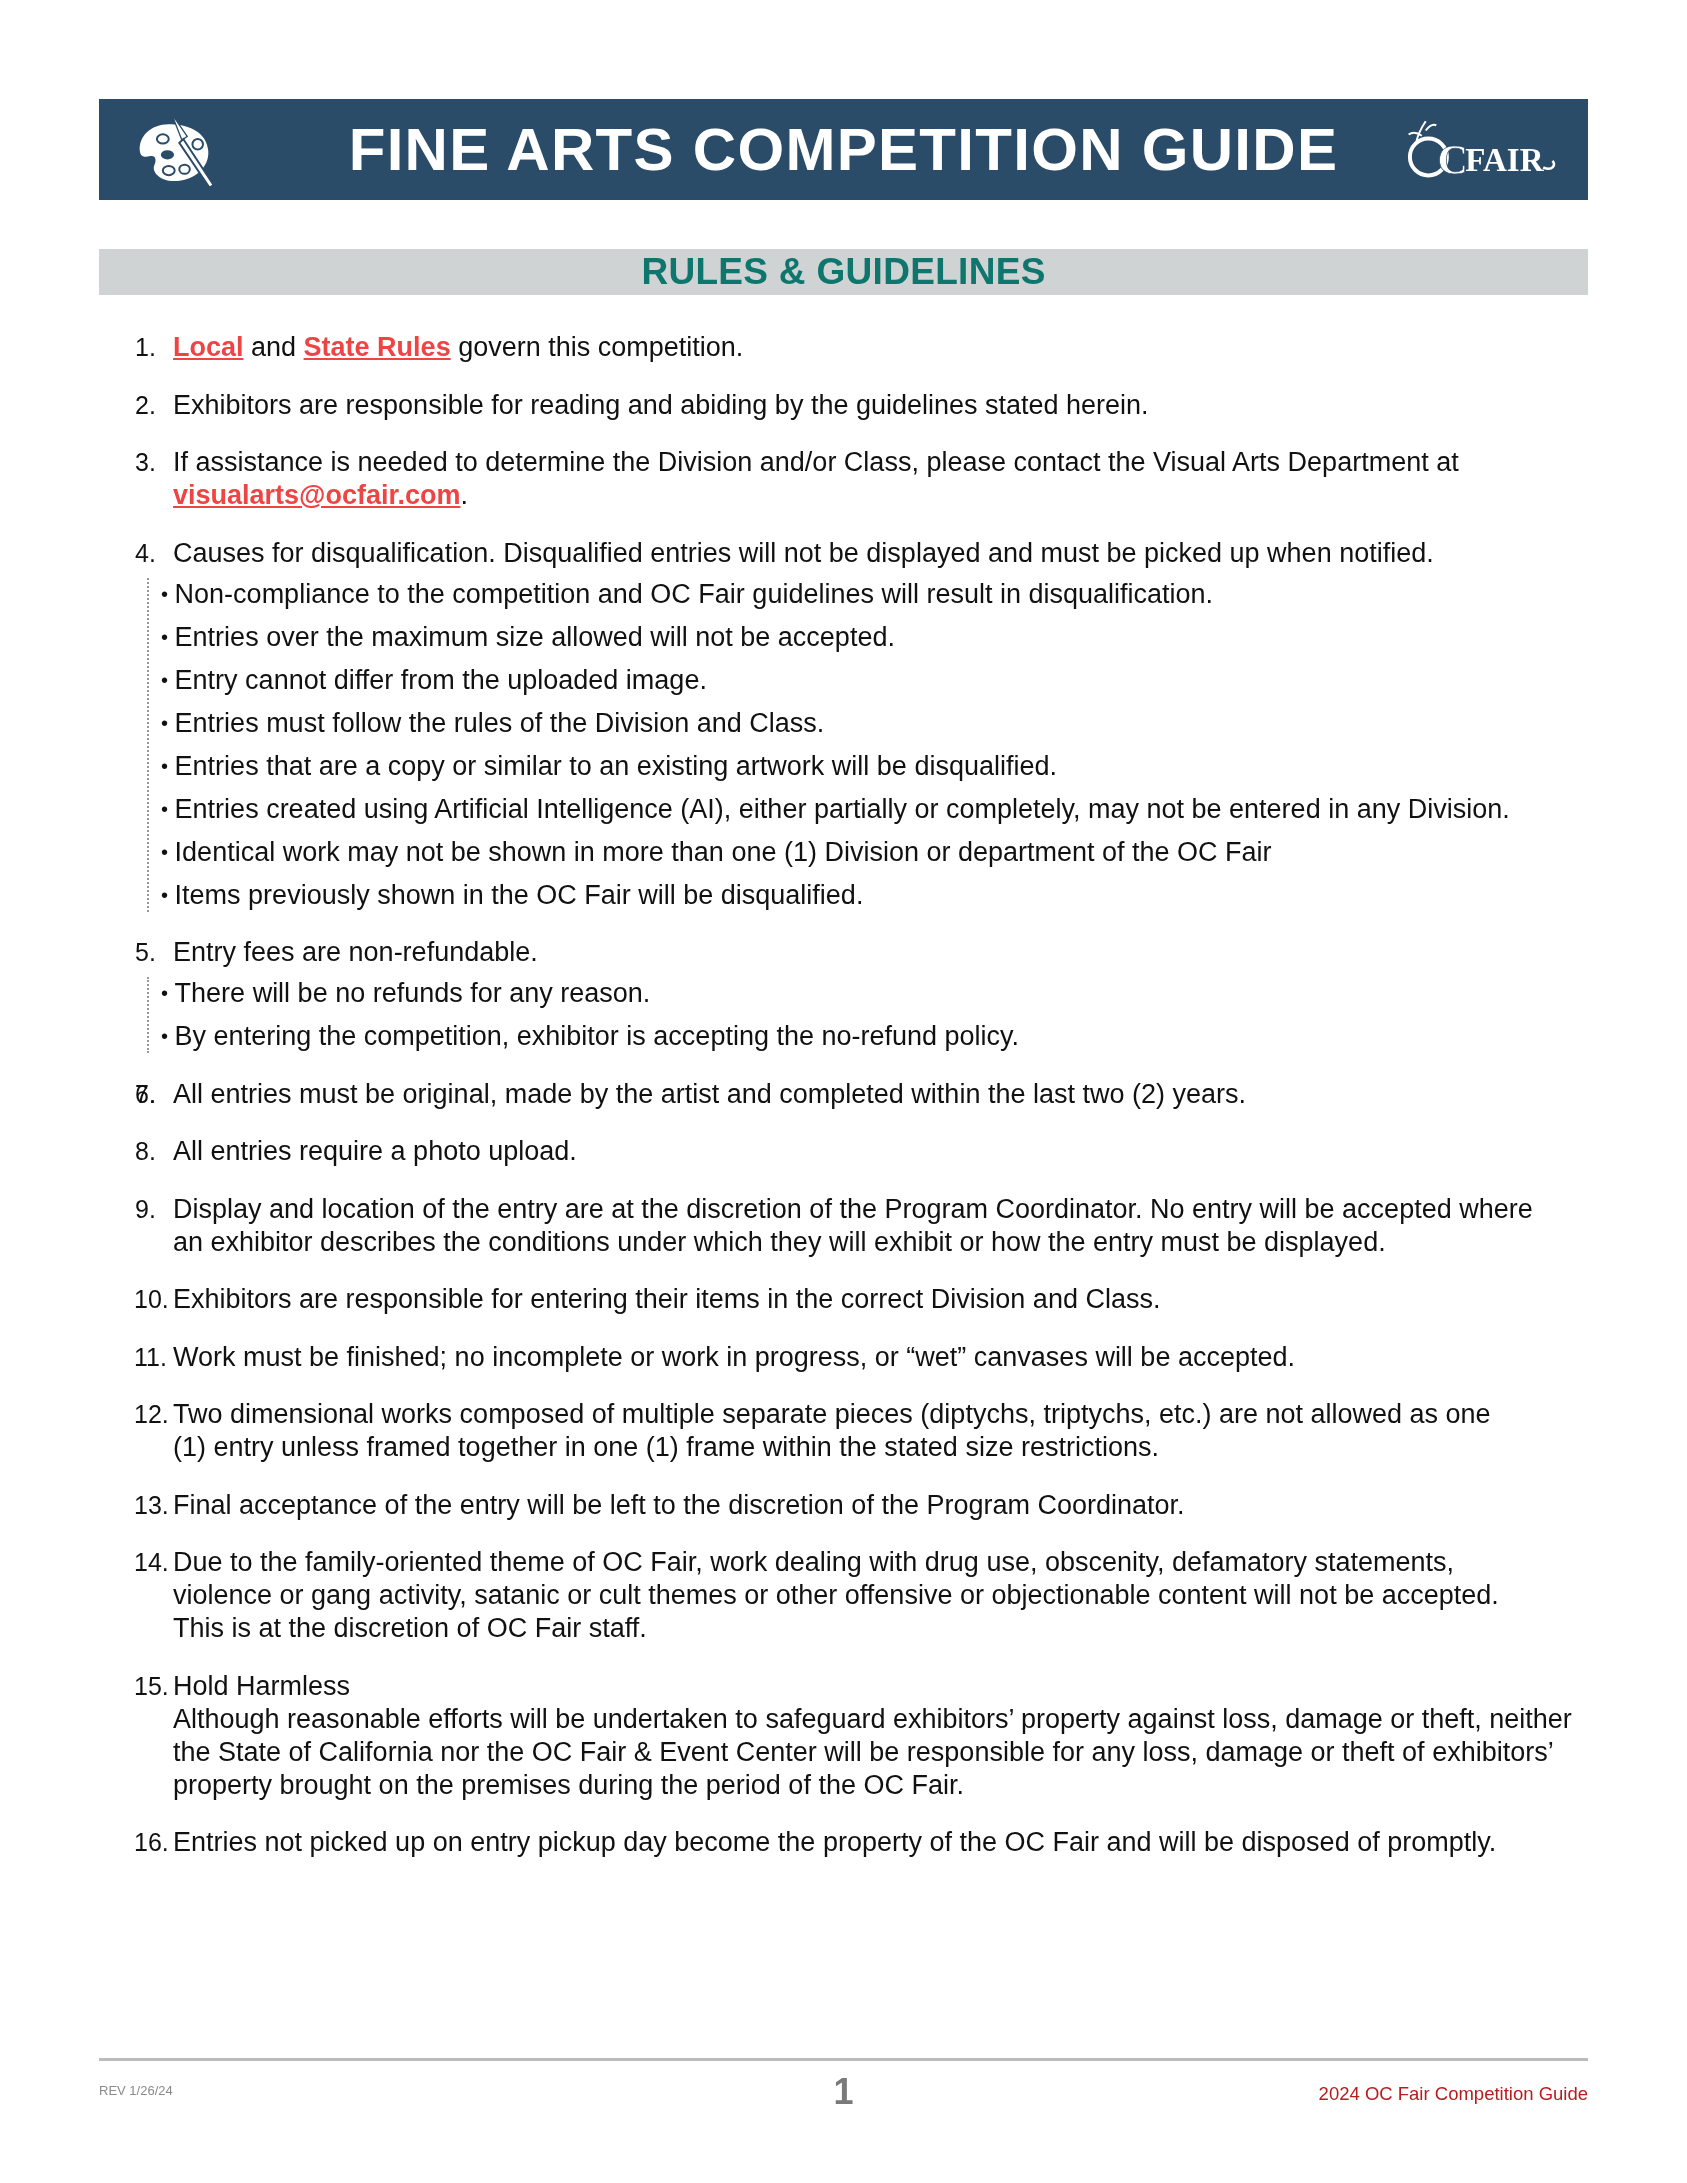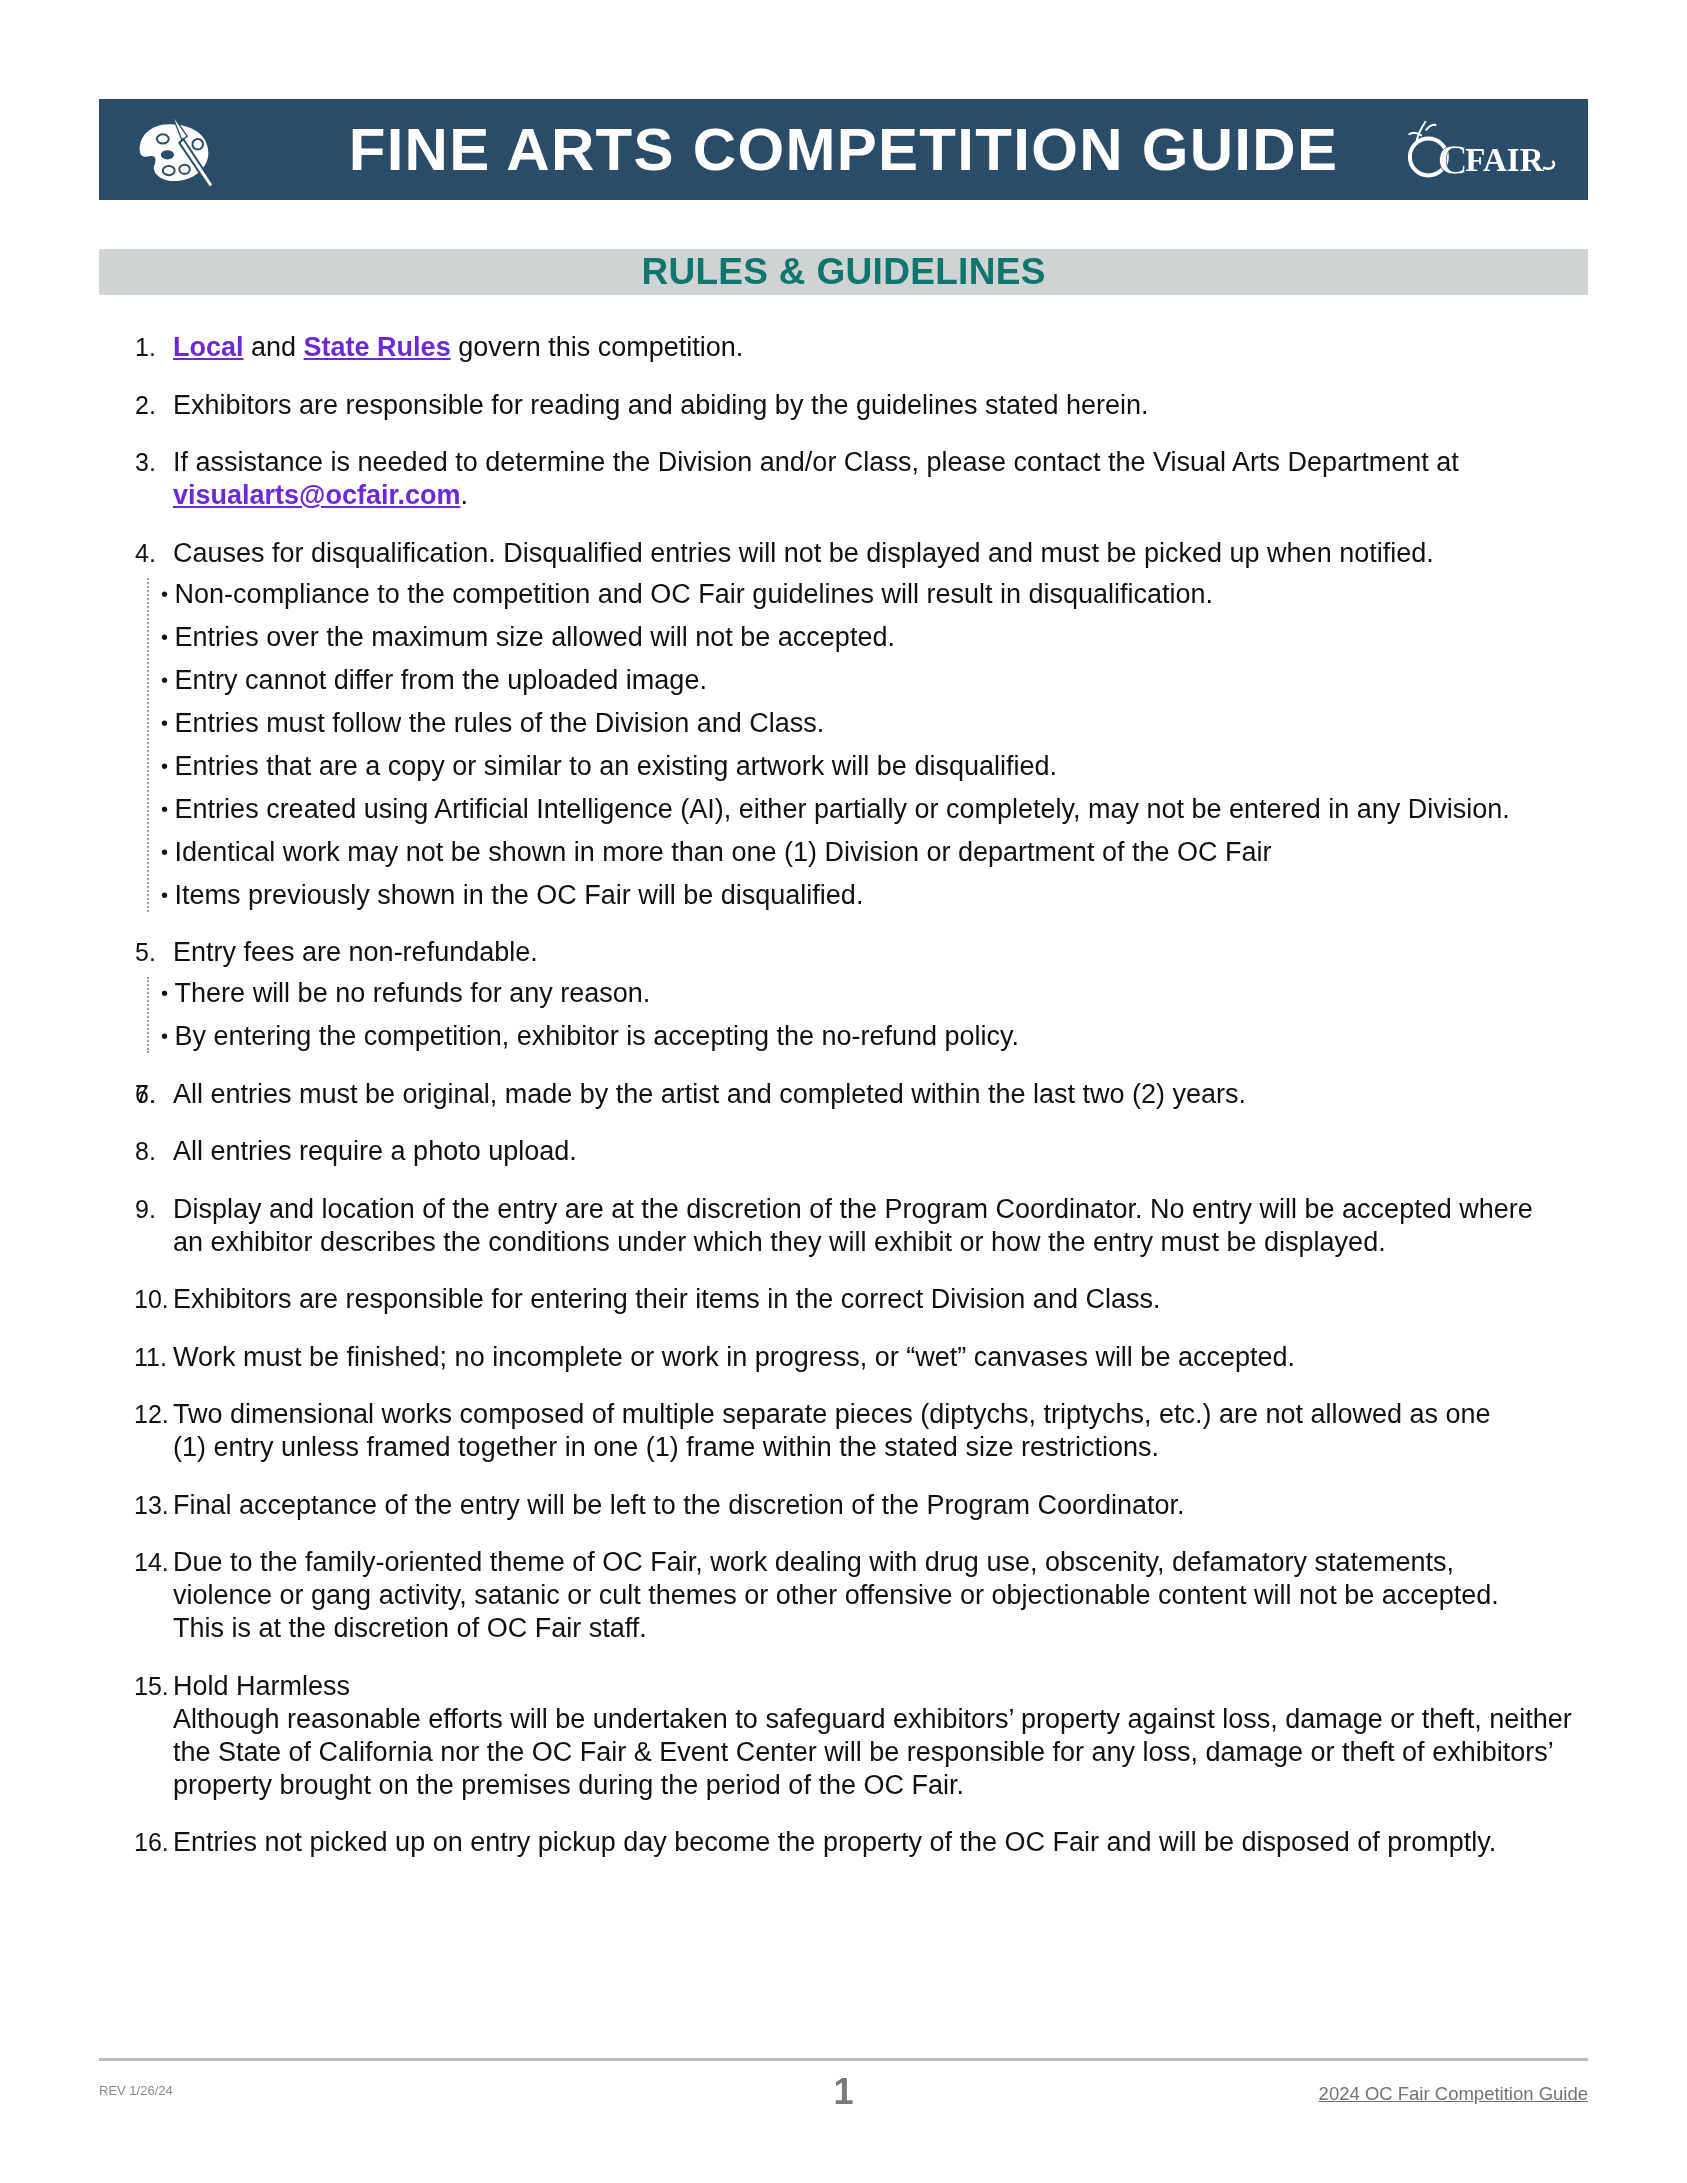"Local" a.link { color: #6d28d9 -> #ef4444 }
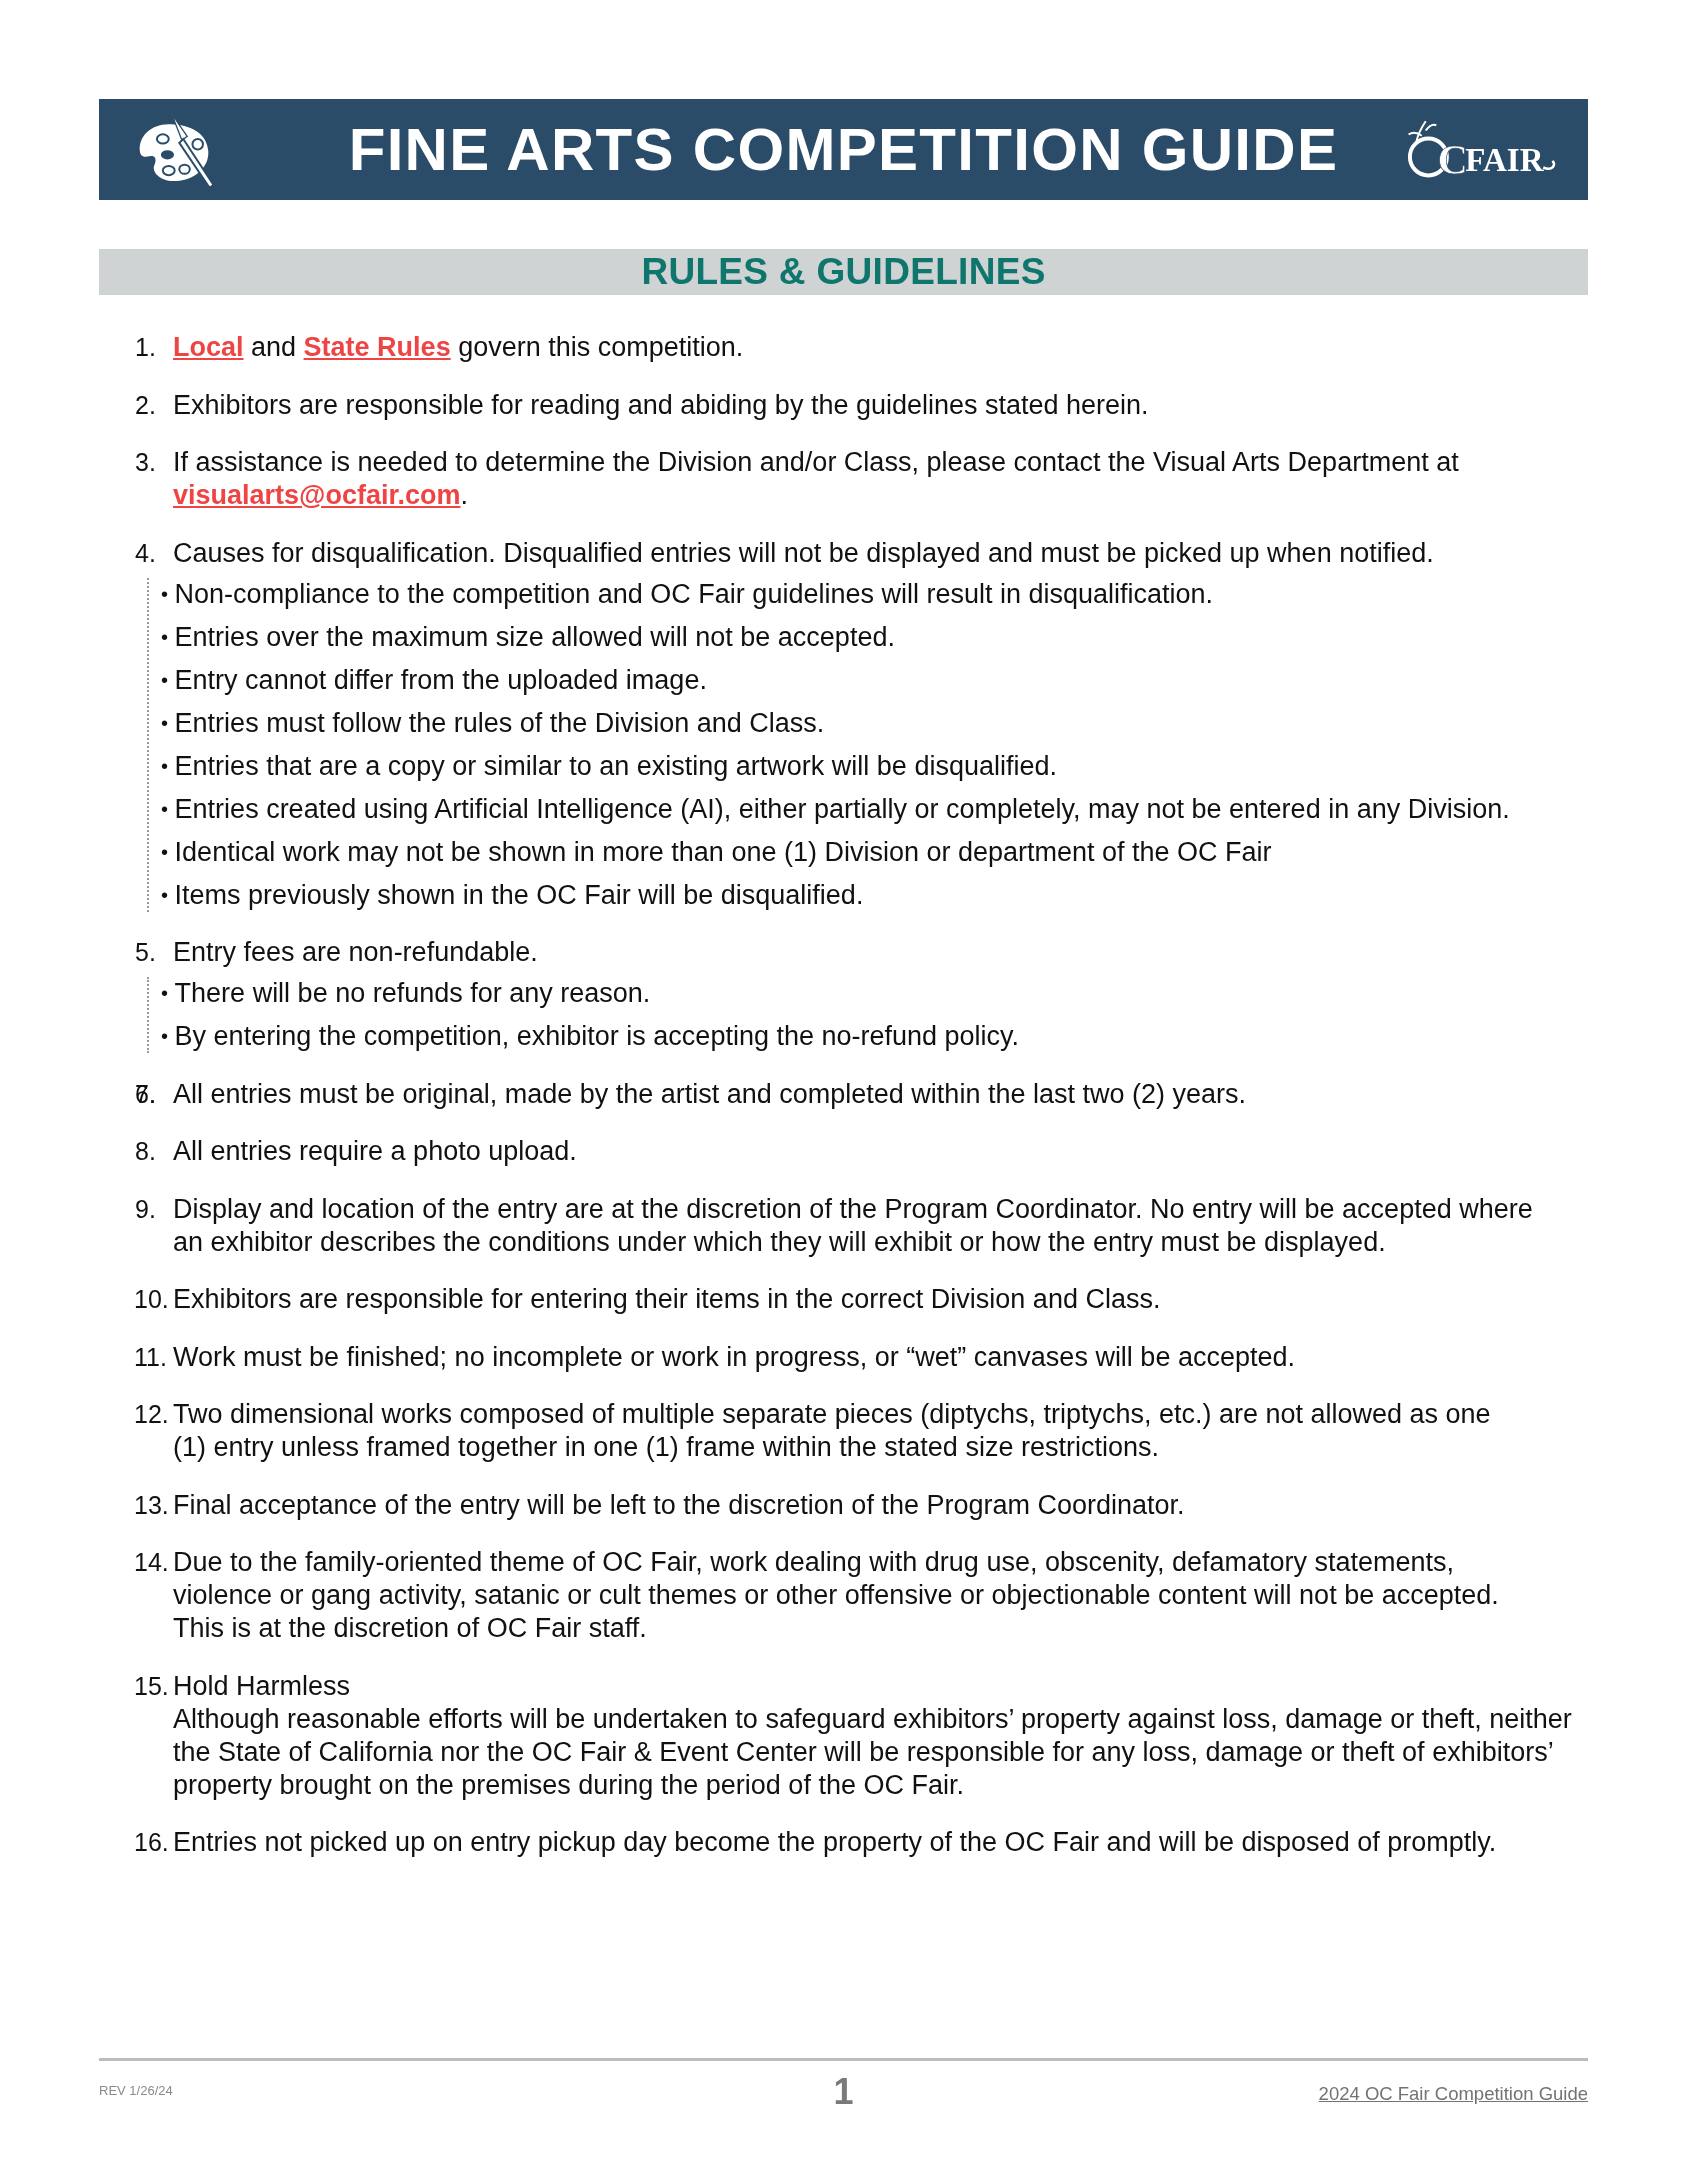"2024 OC Fair Competition Guide" .footer-right { color: #737373 -> #b91c1c; text-decoration: underline -> none }
